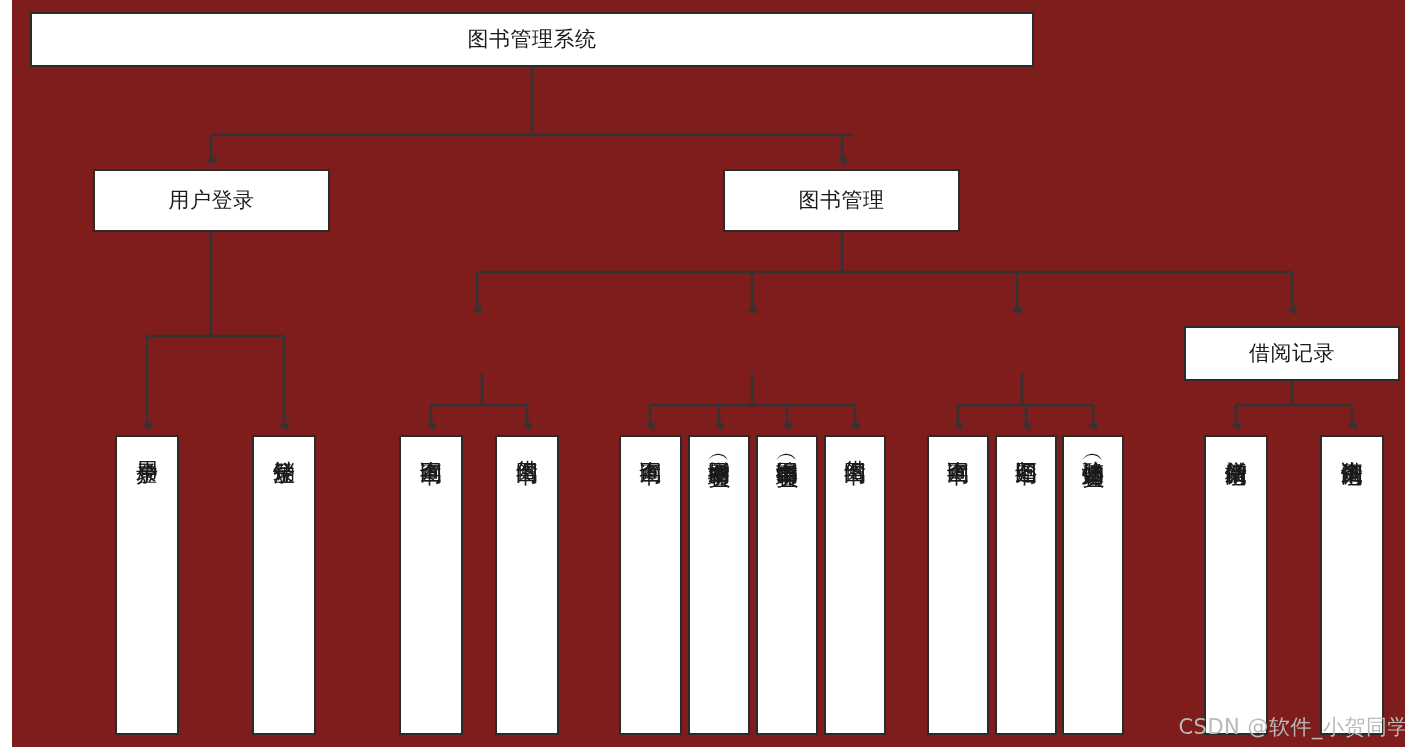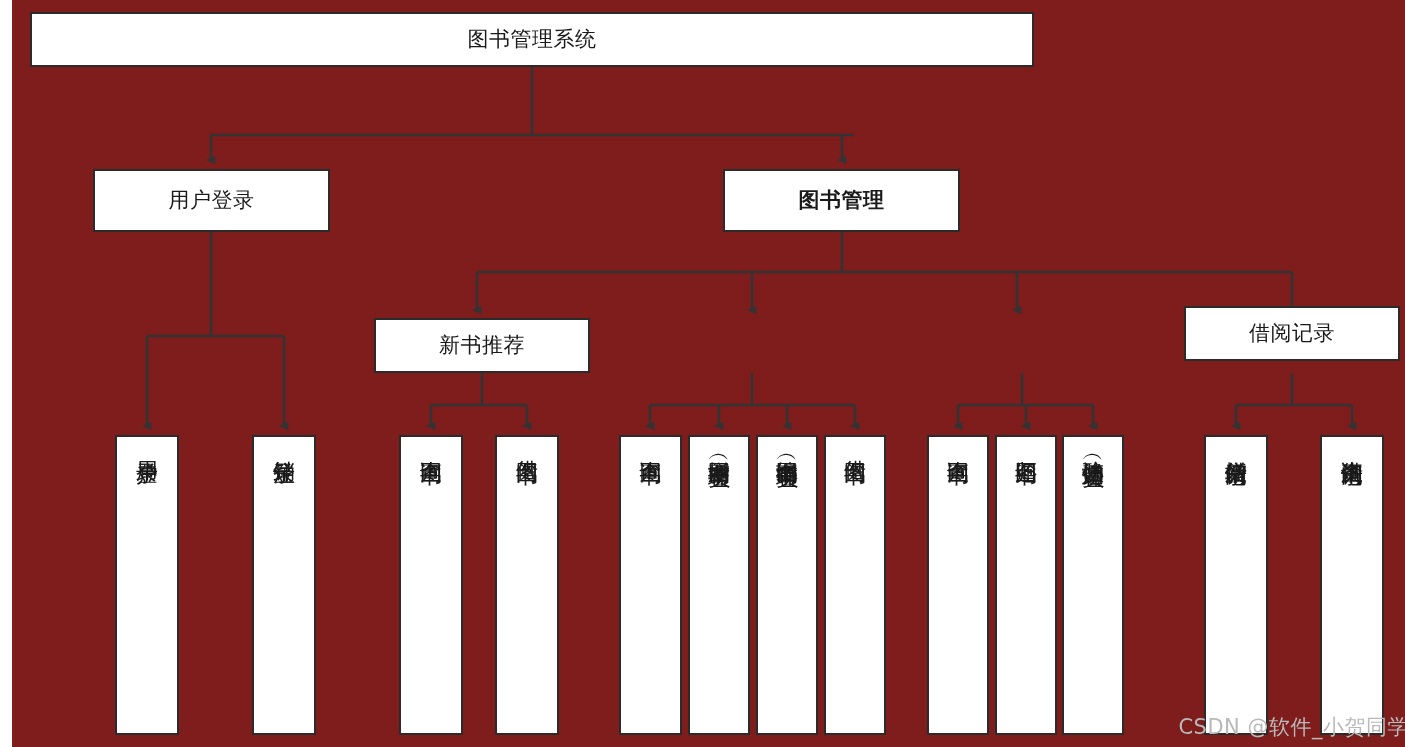"图书管理" div.node { font-weight: bold -> none }
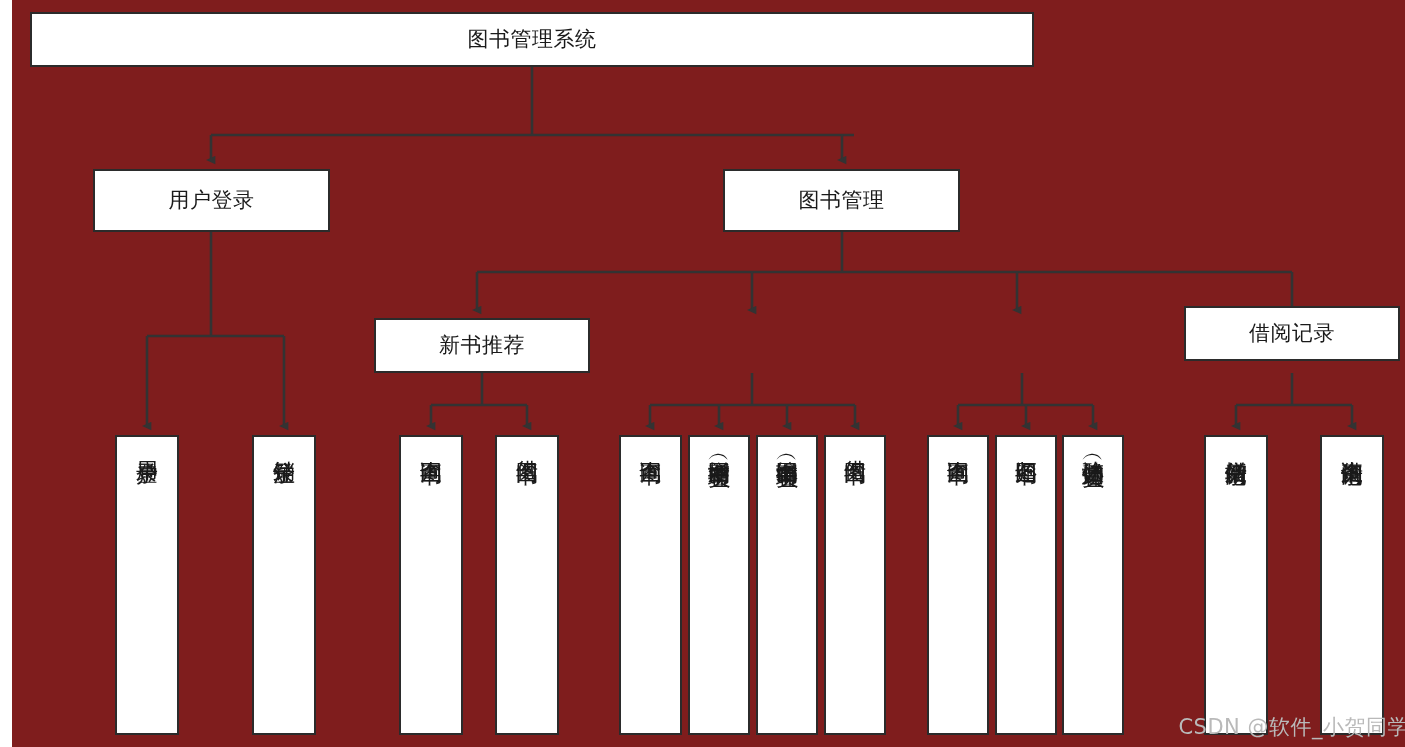"新书推荐" div.node { html: <div> <span>新书推荐</span> </div> -> none }
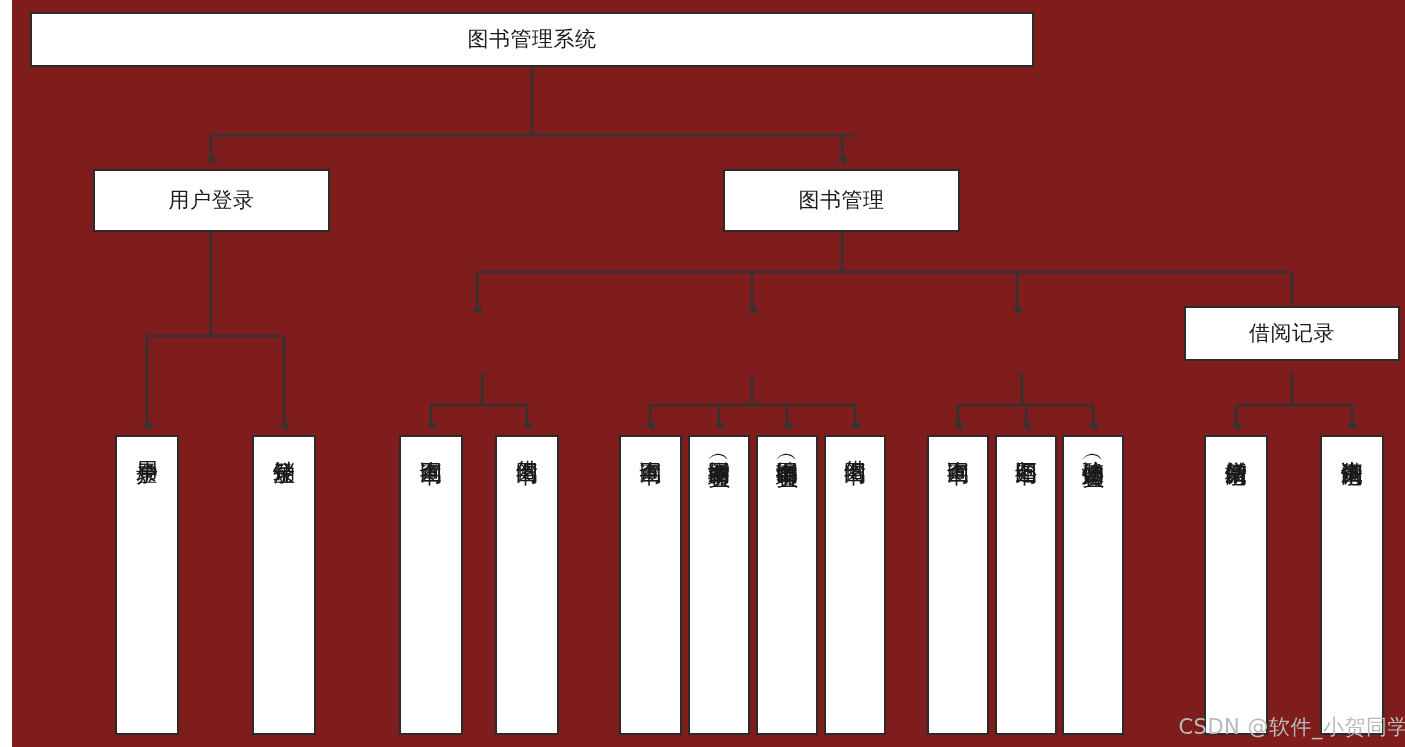"借阅记录" div.node { top: 306px -> 326px }
